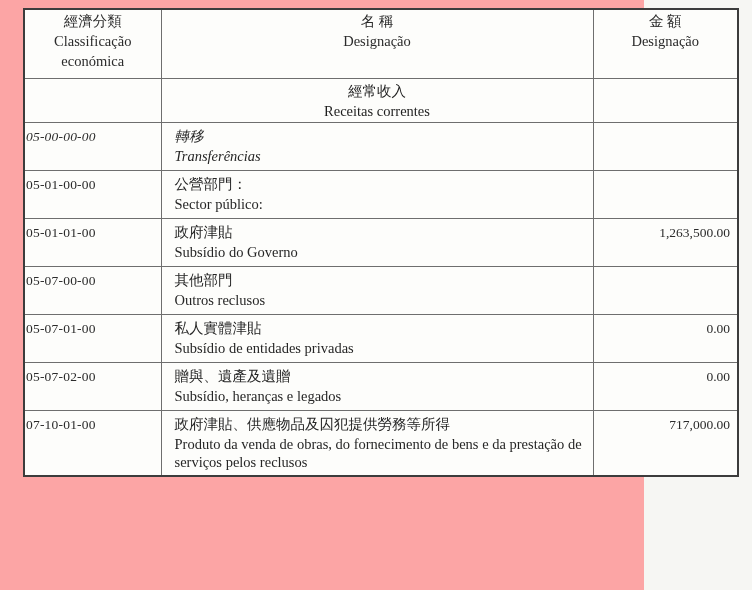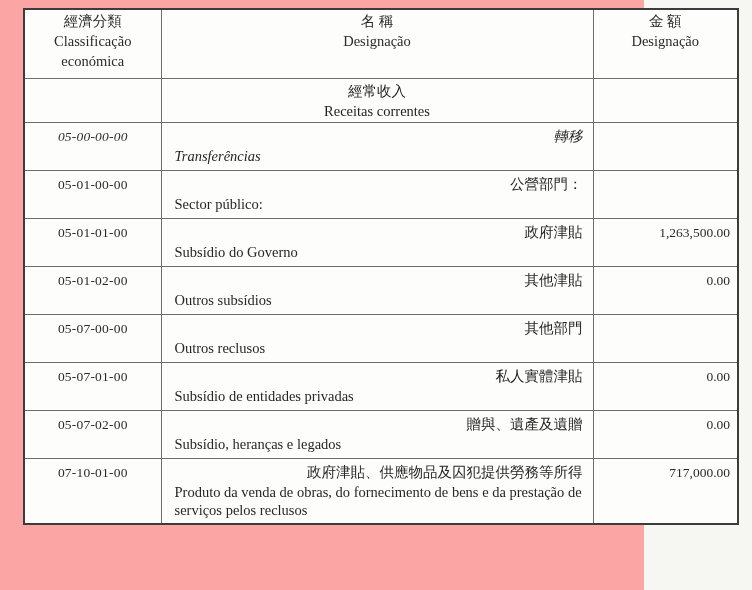"05-00-00-00" td.code { text-align: center -> left }
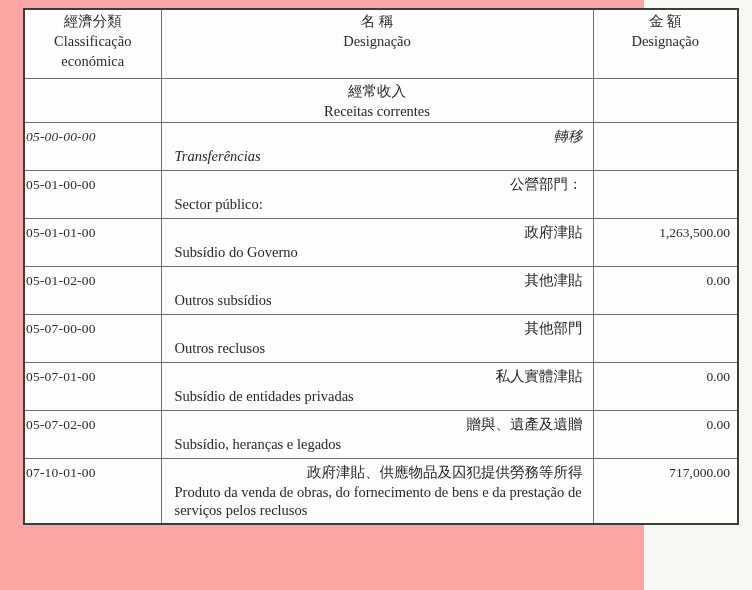"轉移" td.desig .zh { text-align: right -> none }
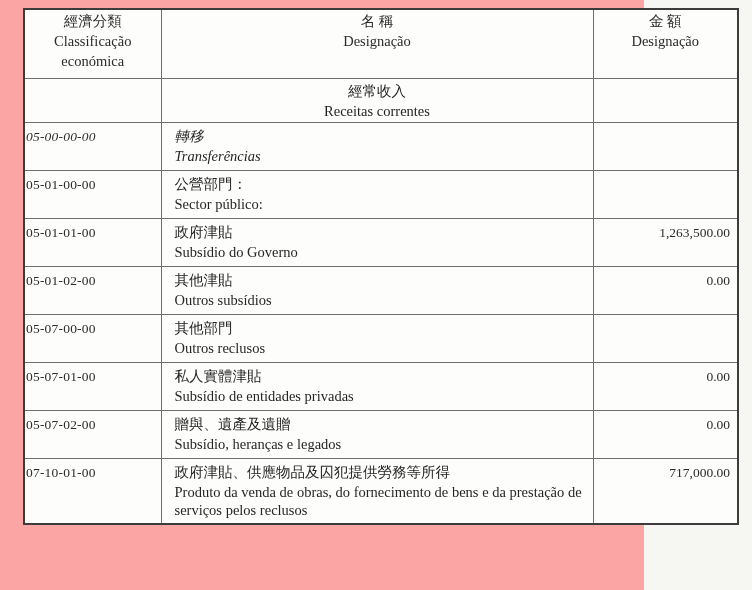"05-01-02-00" tr.data-row { html: <tr> <td>05-01-02-00</td> <td> <div>其他津貼</div> <div>Outros subsídios</div> </td> <td>0.00</td> </tr> -> none }
